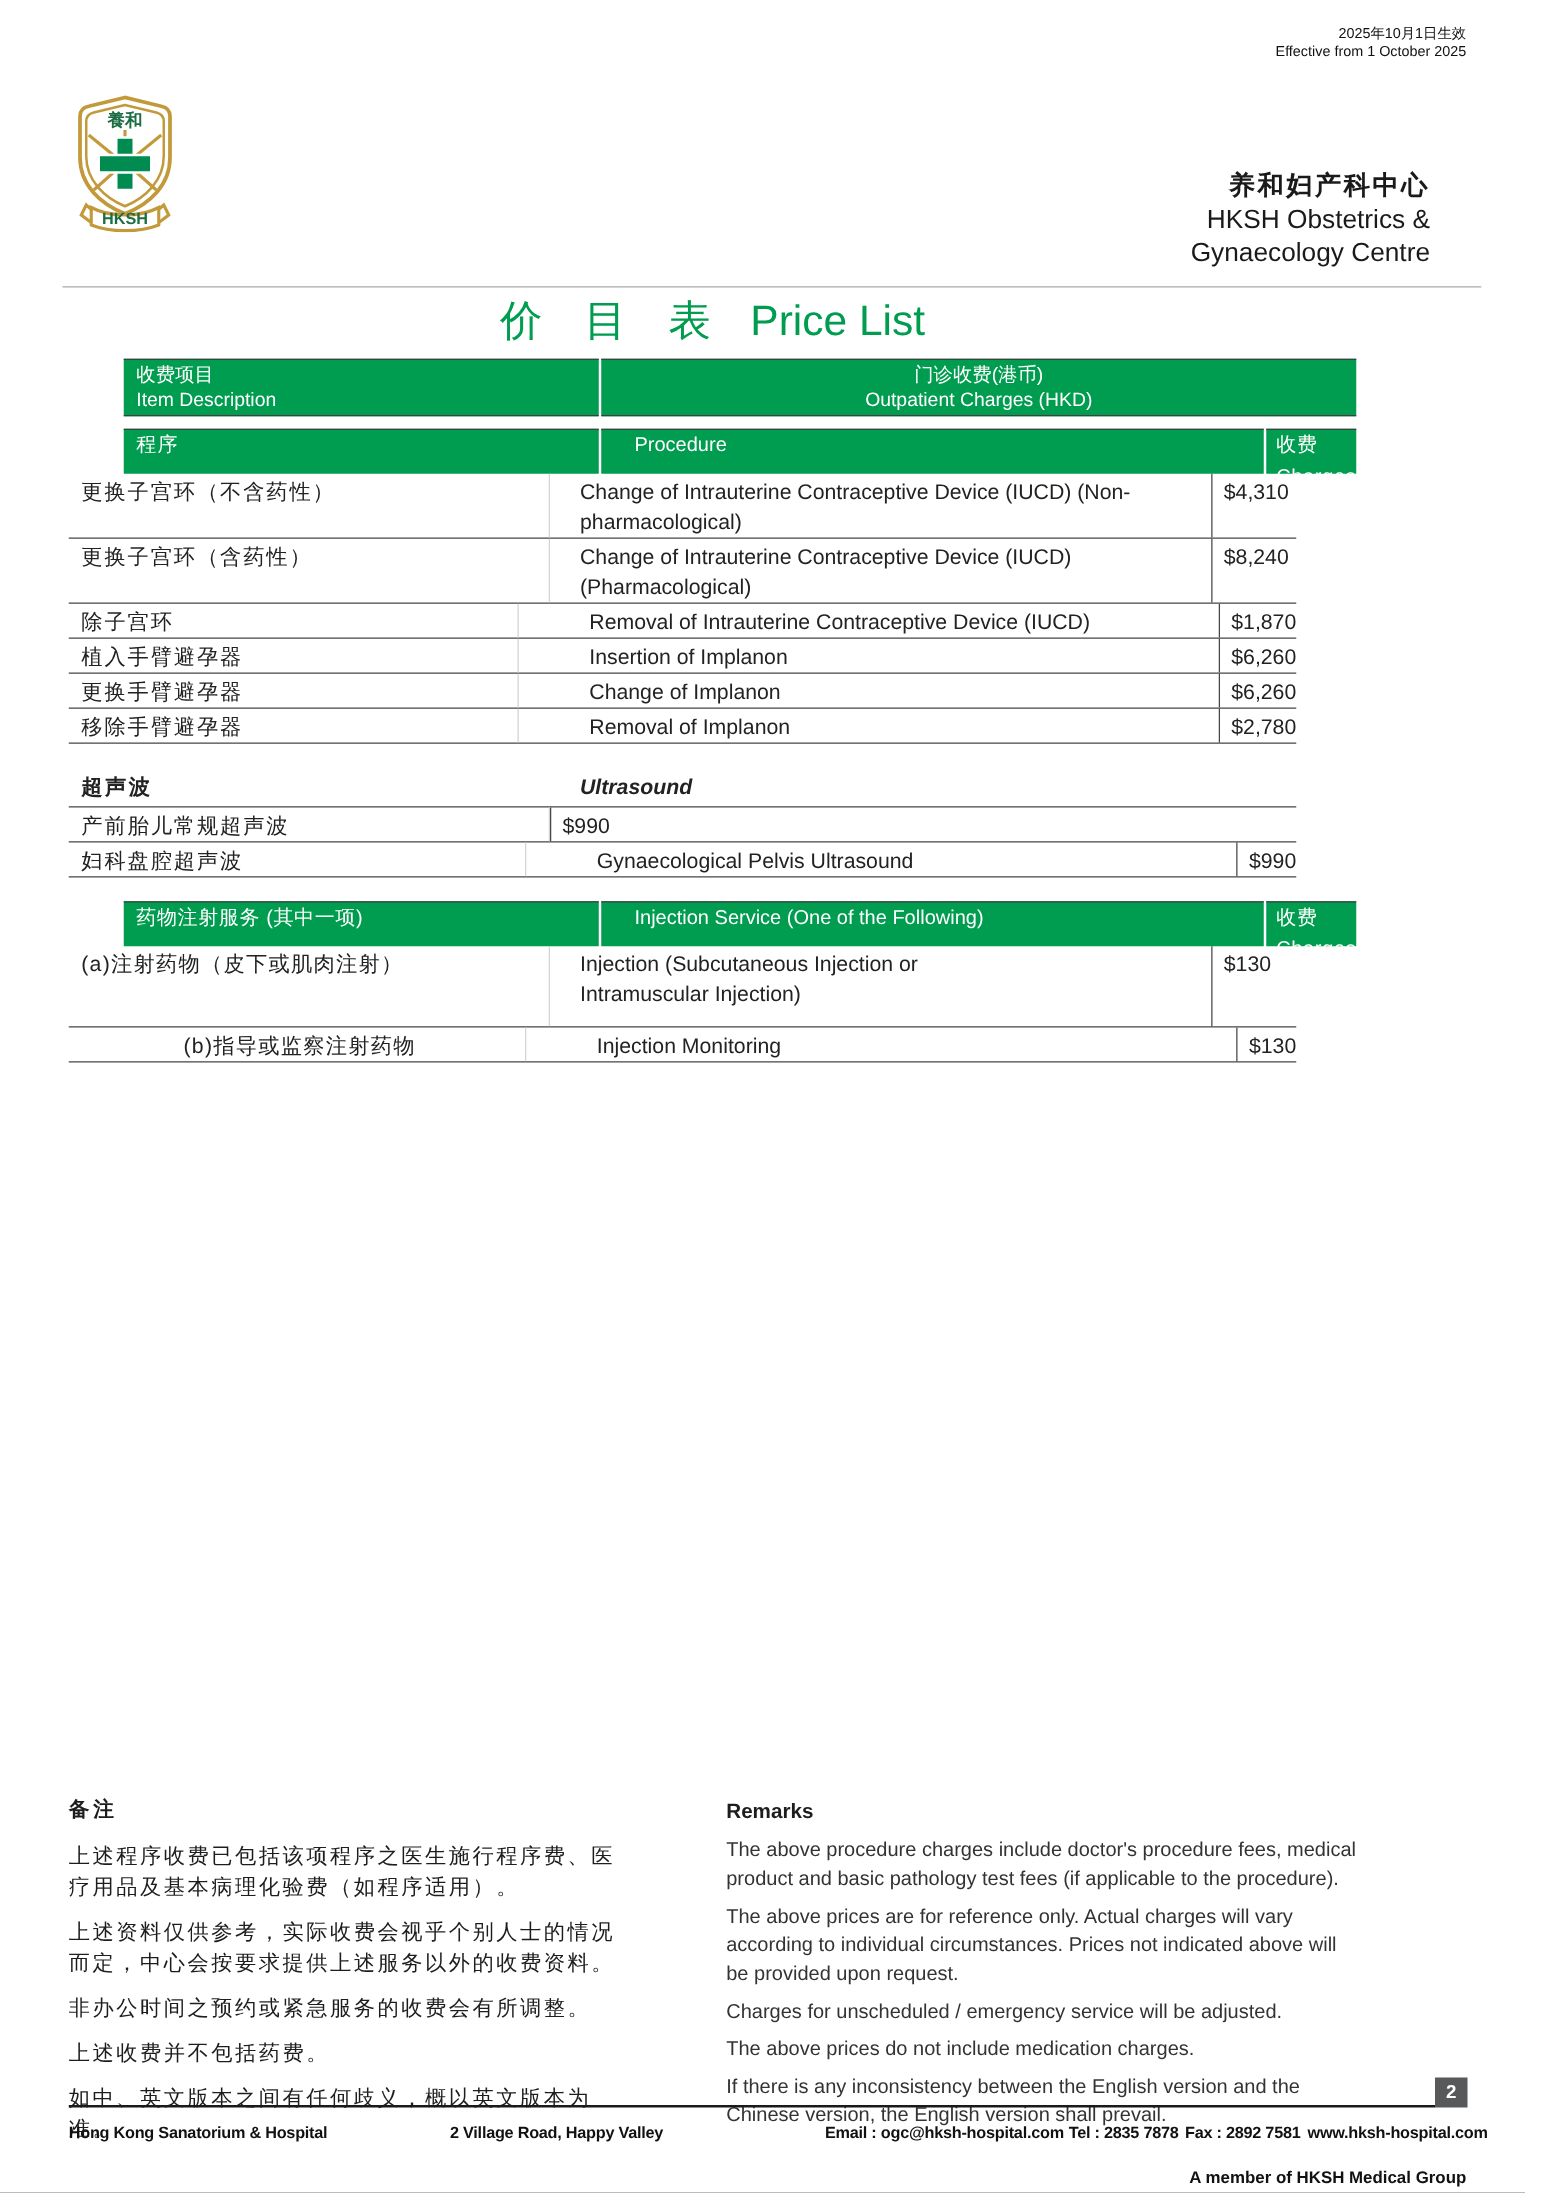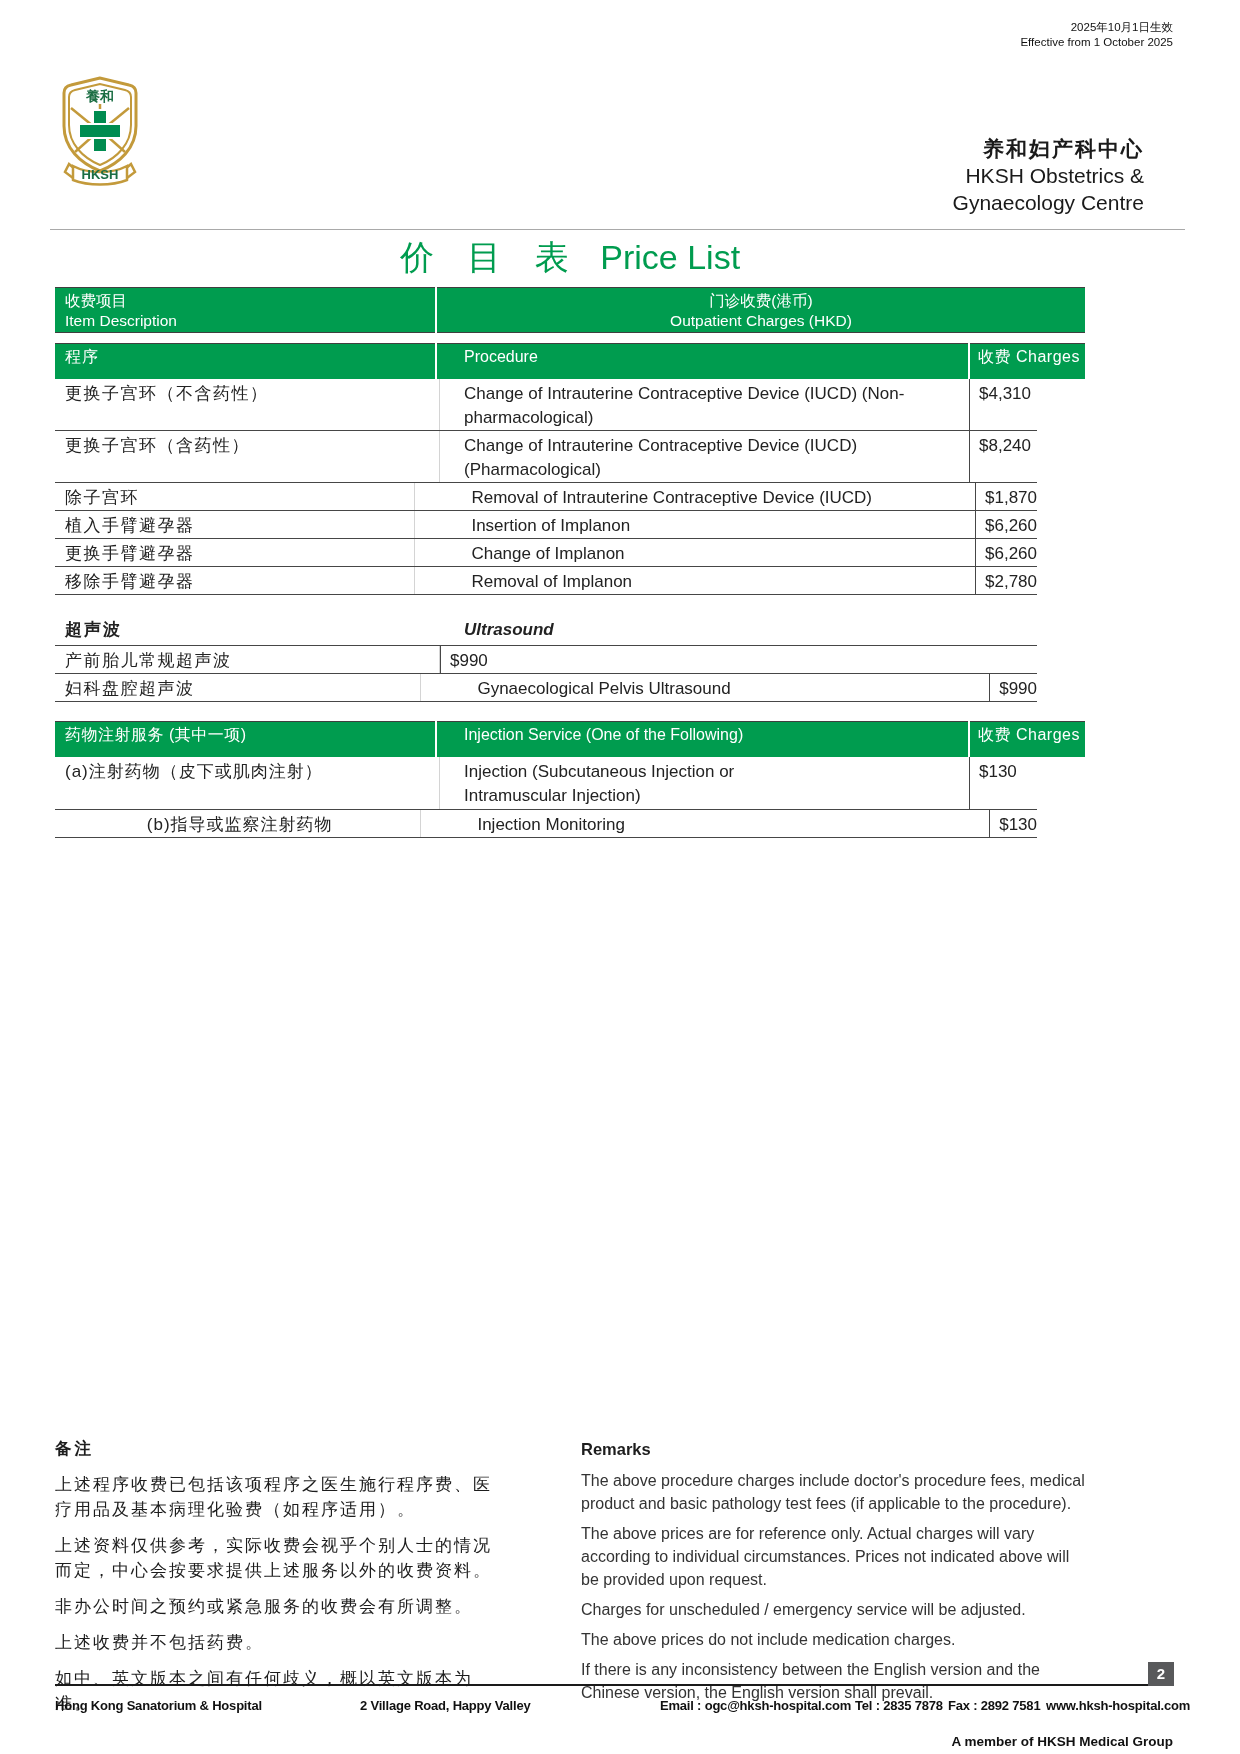"收费项目" .gbar { margin-left: none -> 44px }
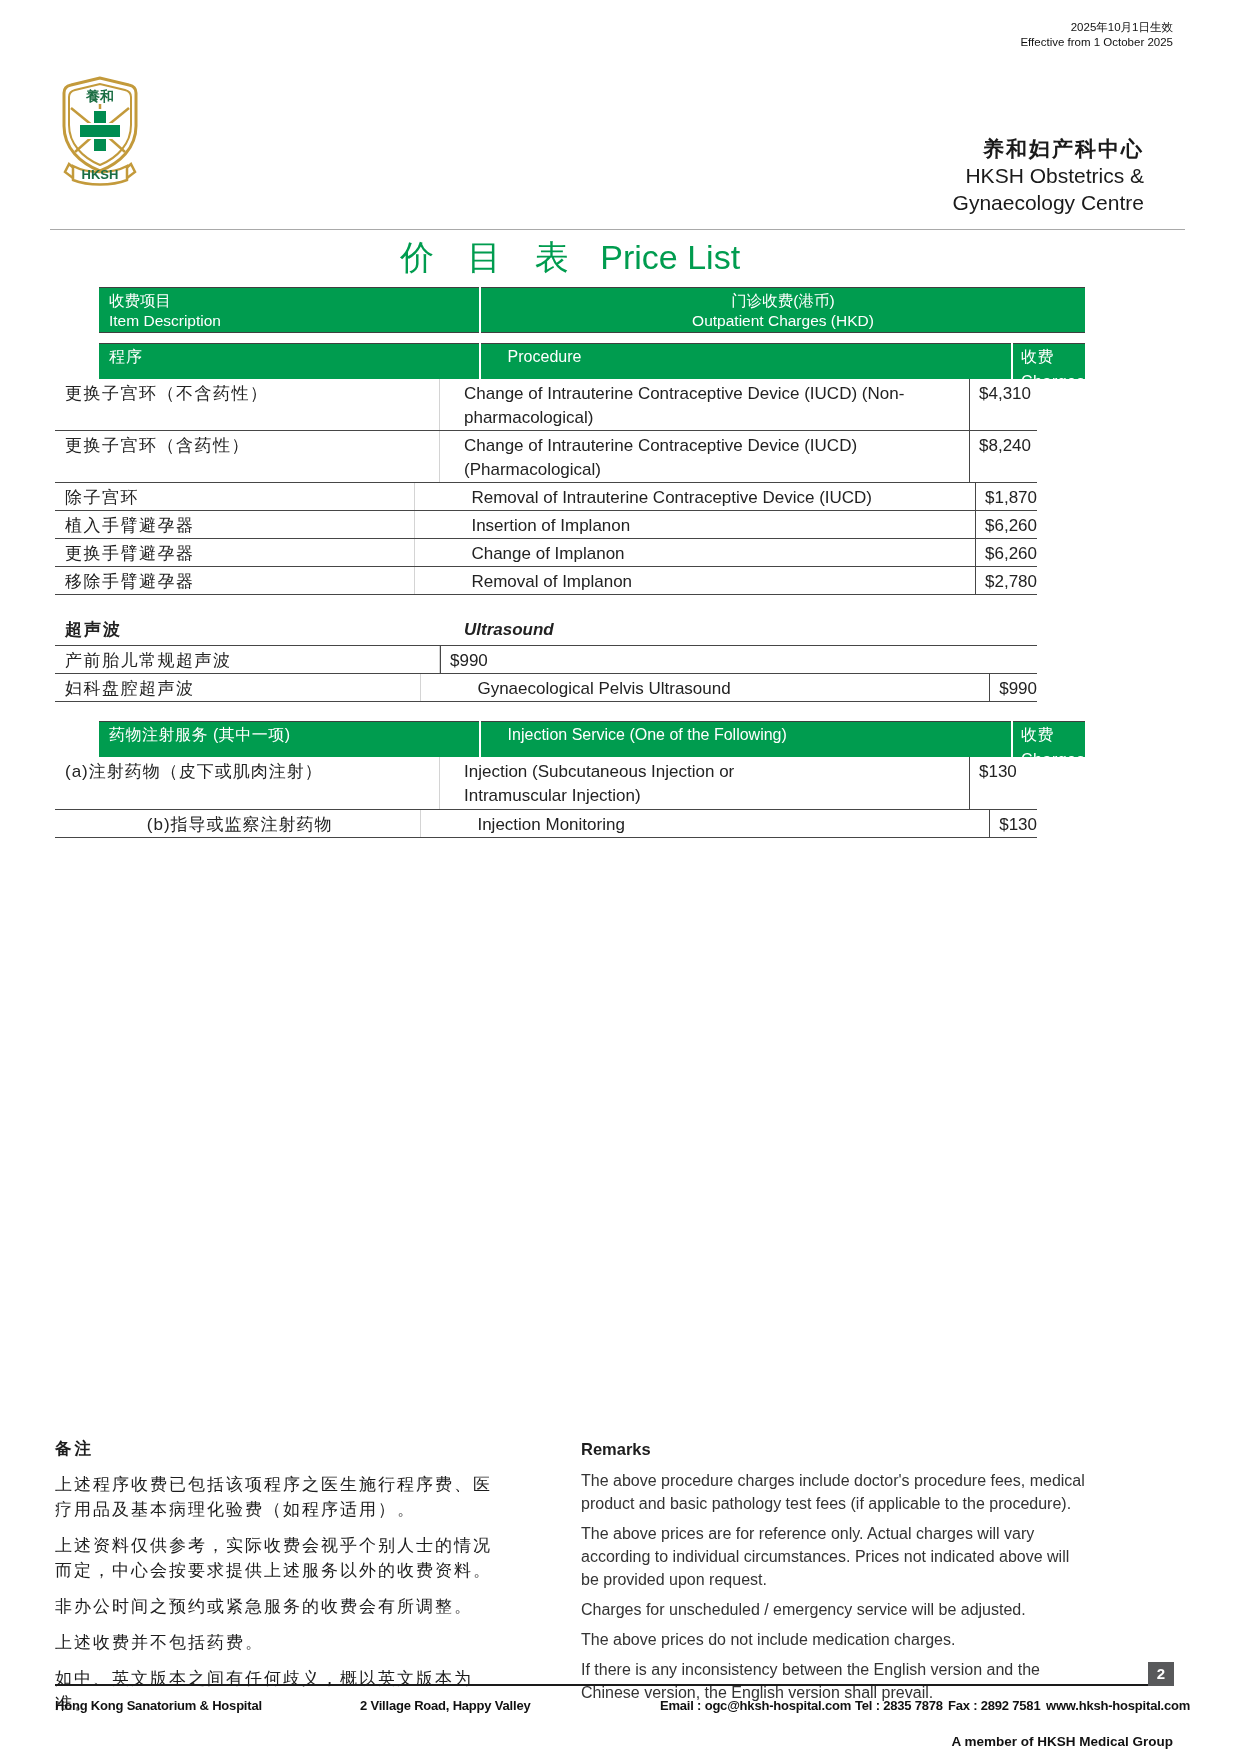"(a)注射药物（皮下或肌肉注射）" .h53 { height: 53px -> 65px }
